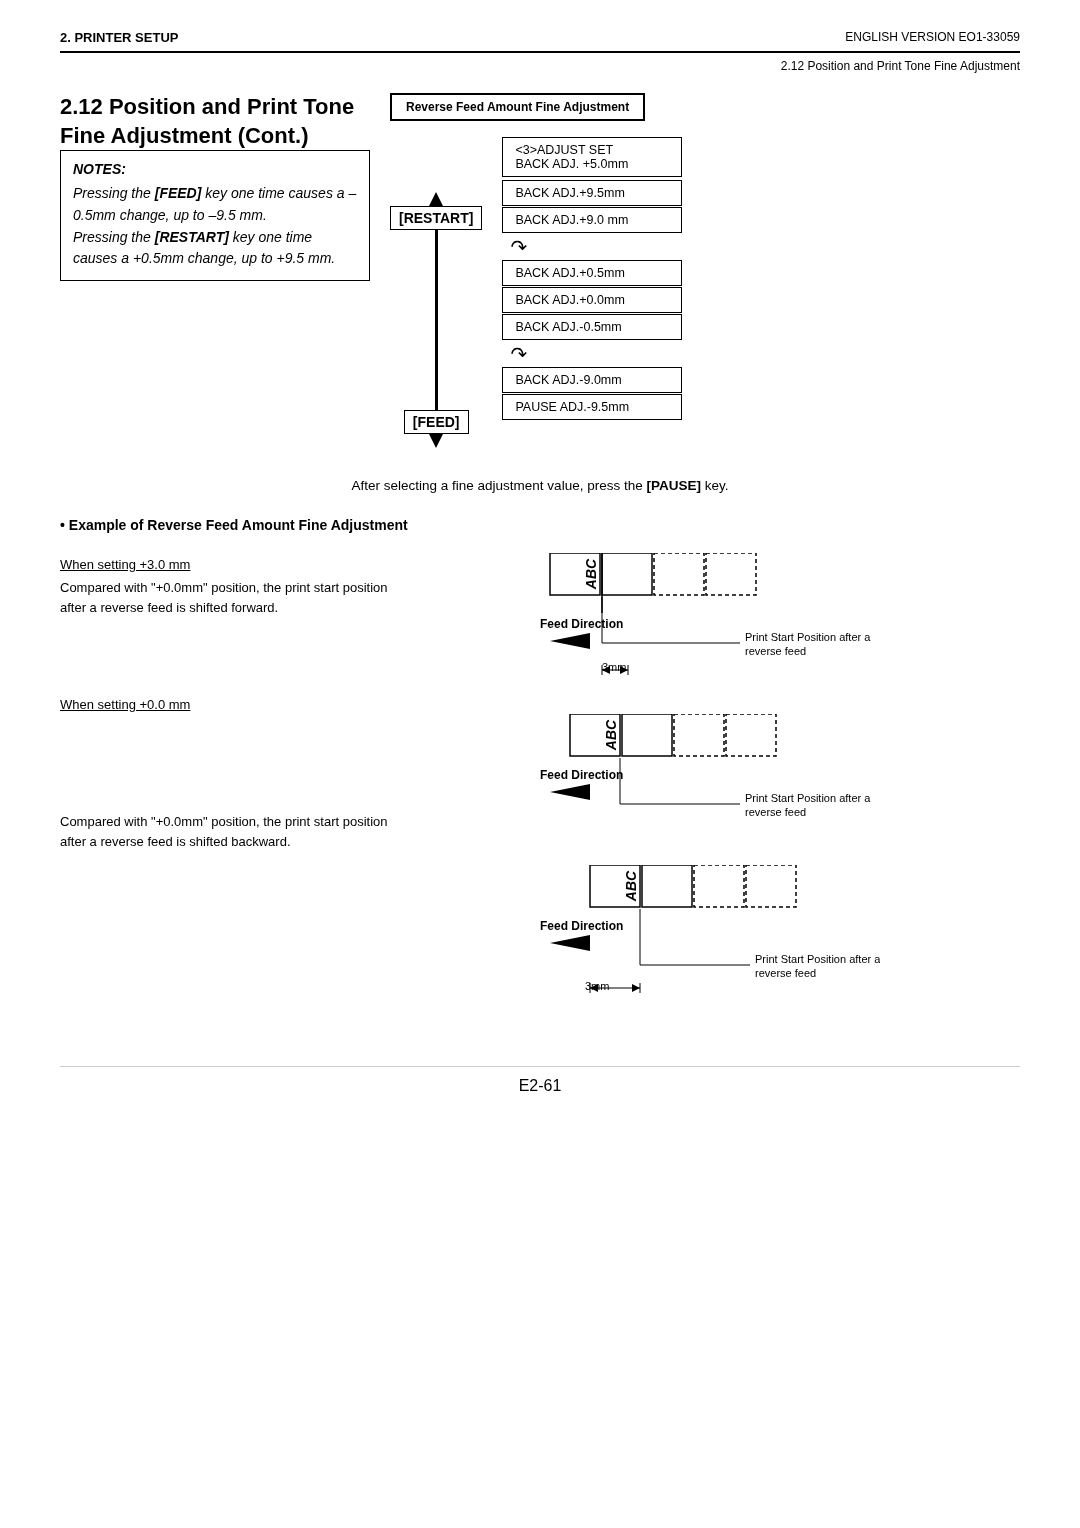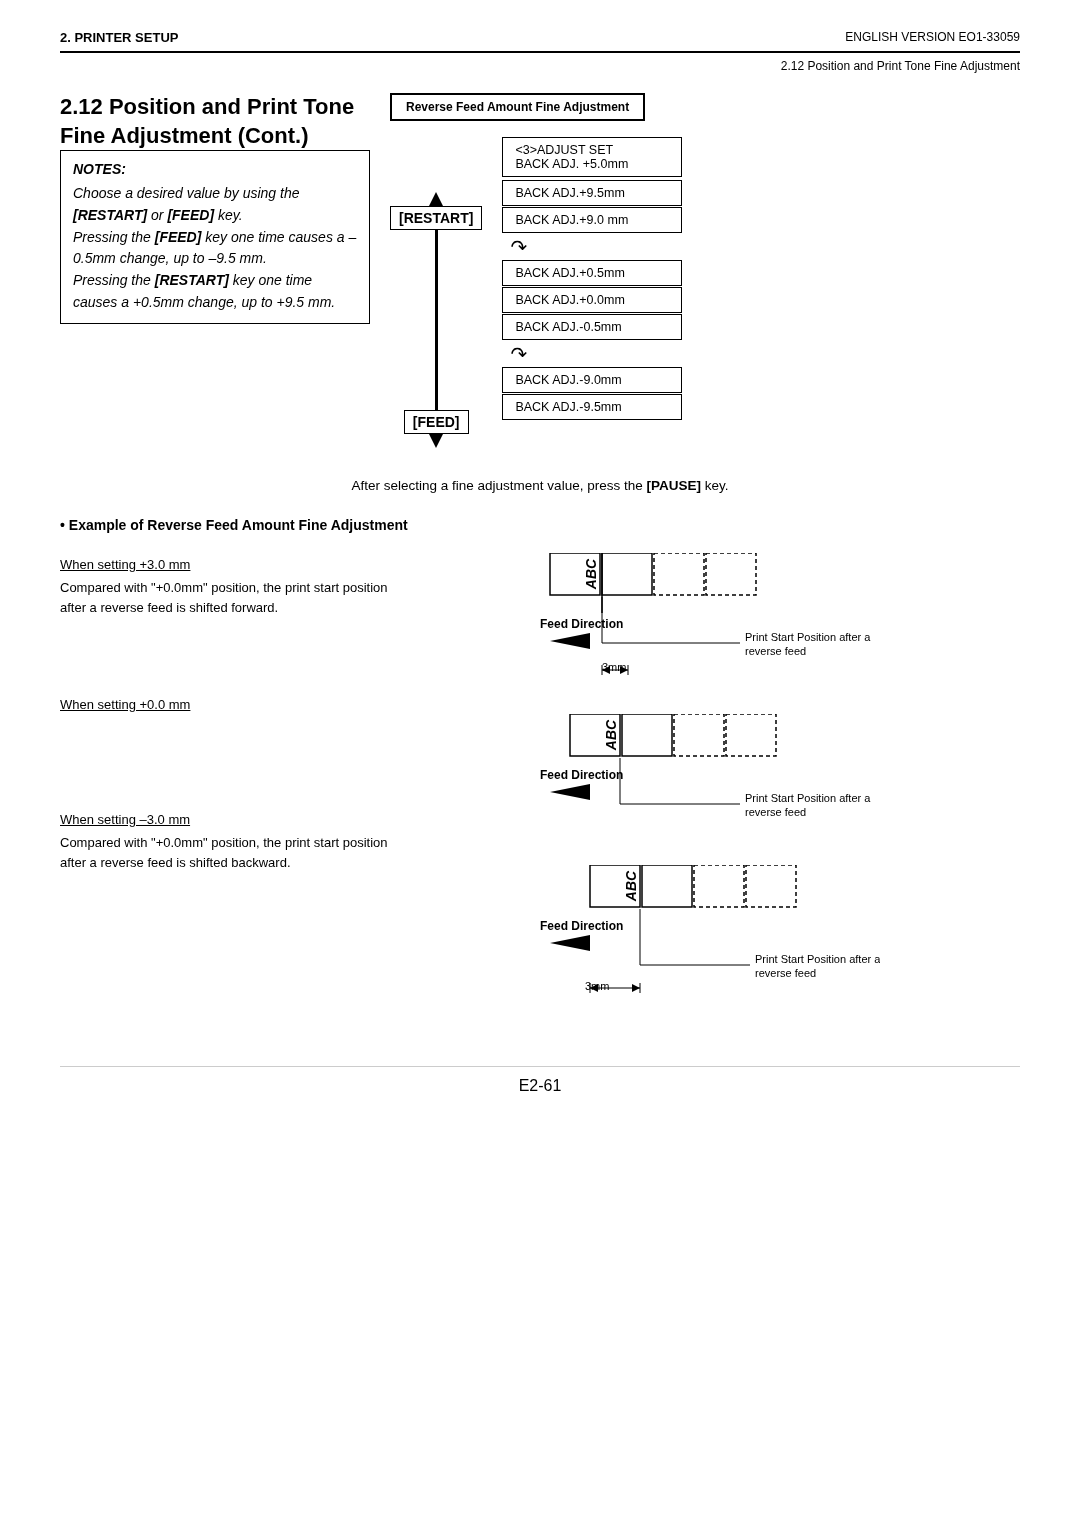"Choose a desired value by" p { html: <p>Choose a desired value by using the <b>[RESTART]</b> or <b>[FEED]</b> key.</p> -> none }
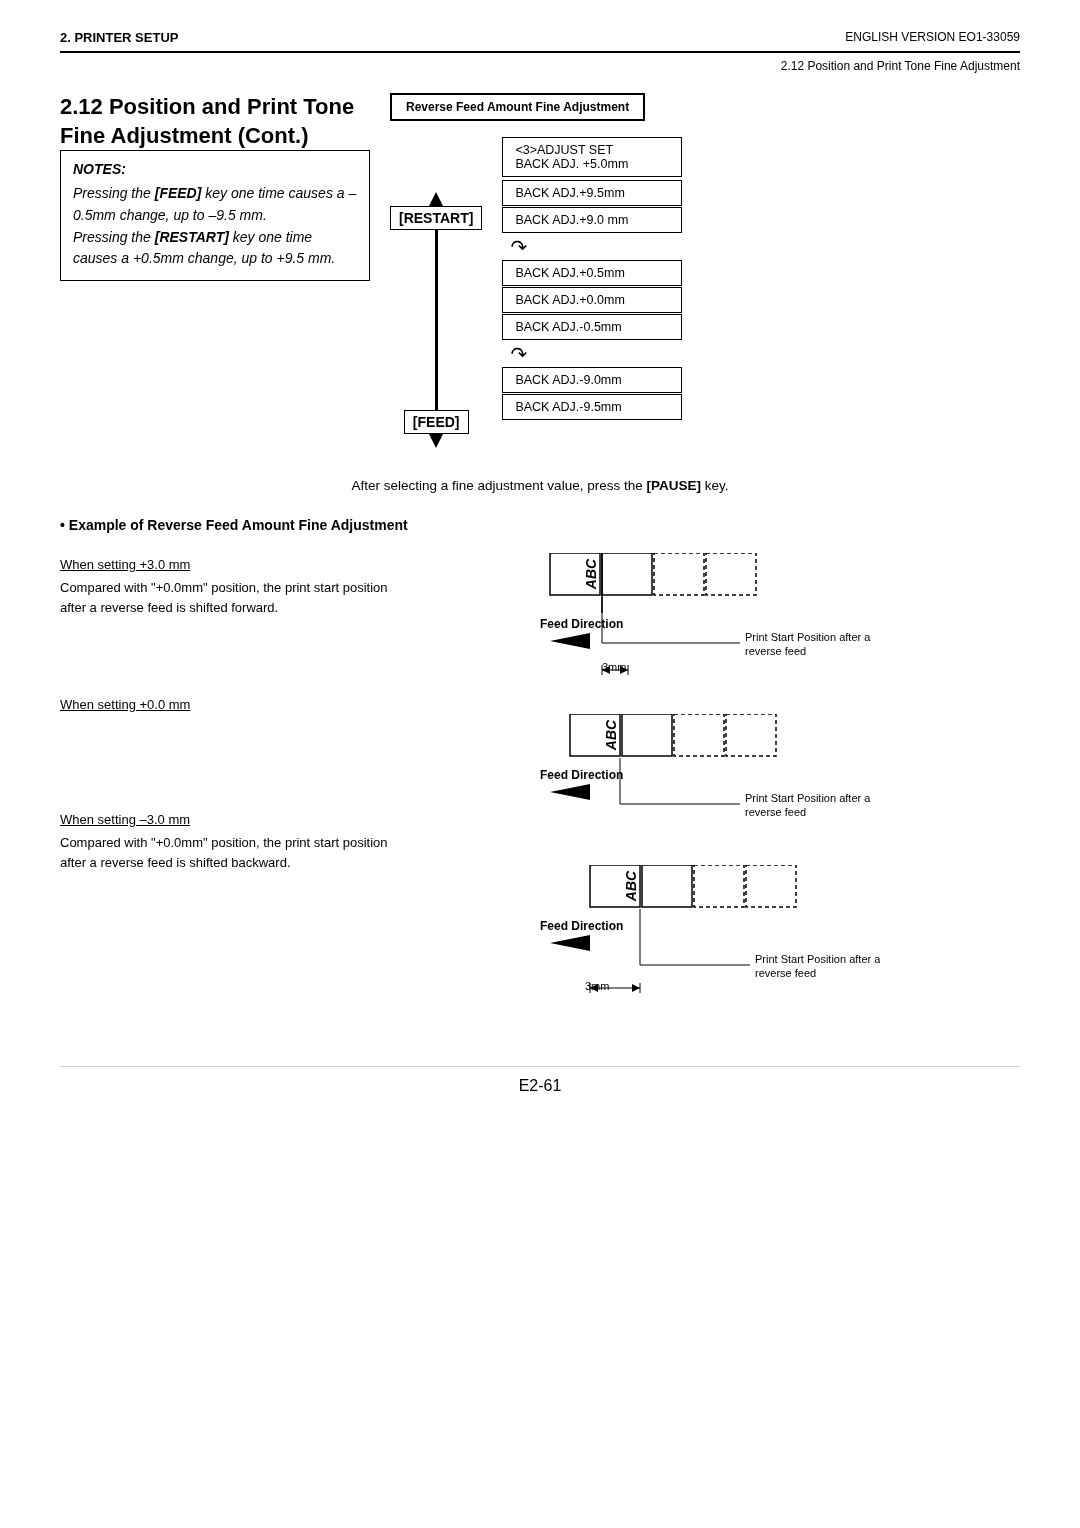"BACK ADJ.-9.5mm" div.adj-row { text: BACK -> PAUSE }
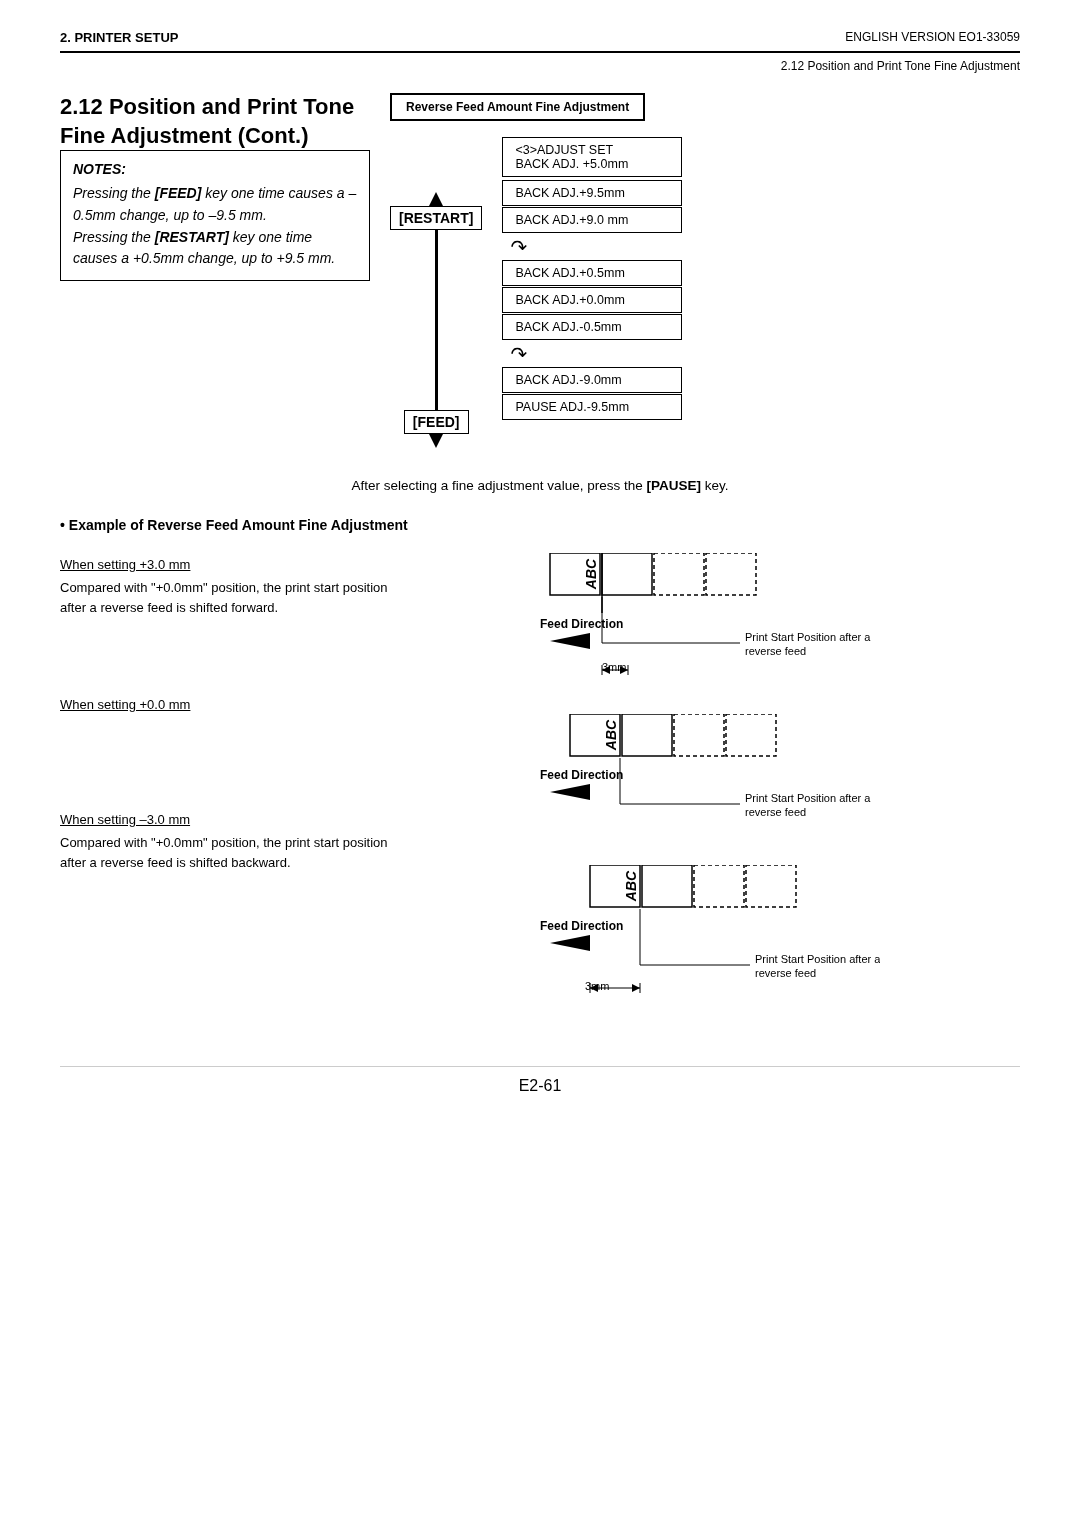"When setting –3.0 mm" div.setting-label { html: <div>When setting –3.0 mm</div> -> none }
